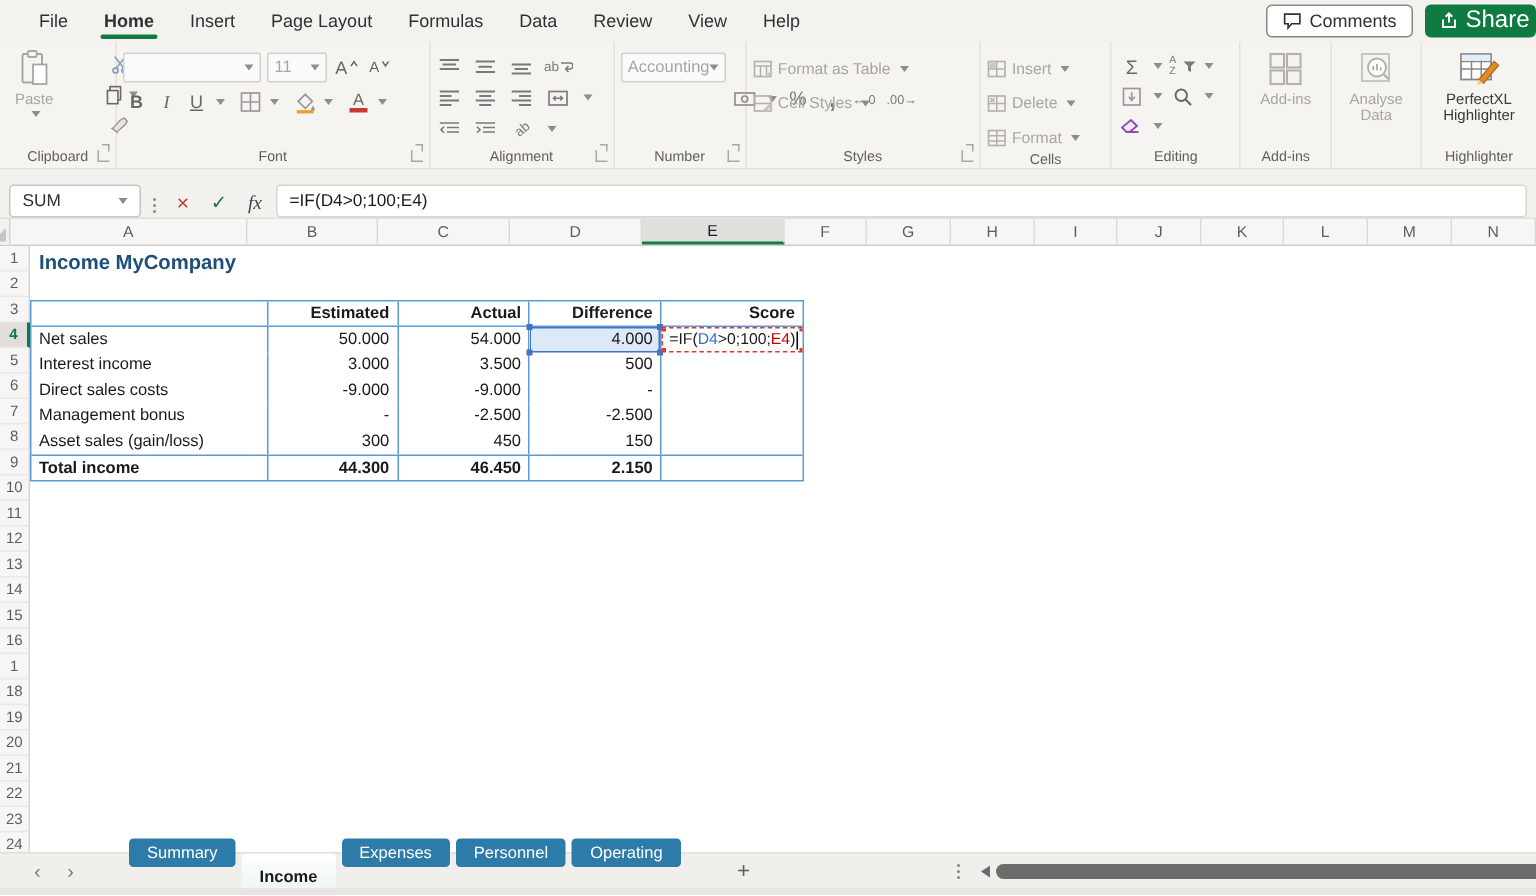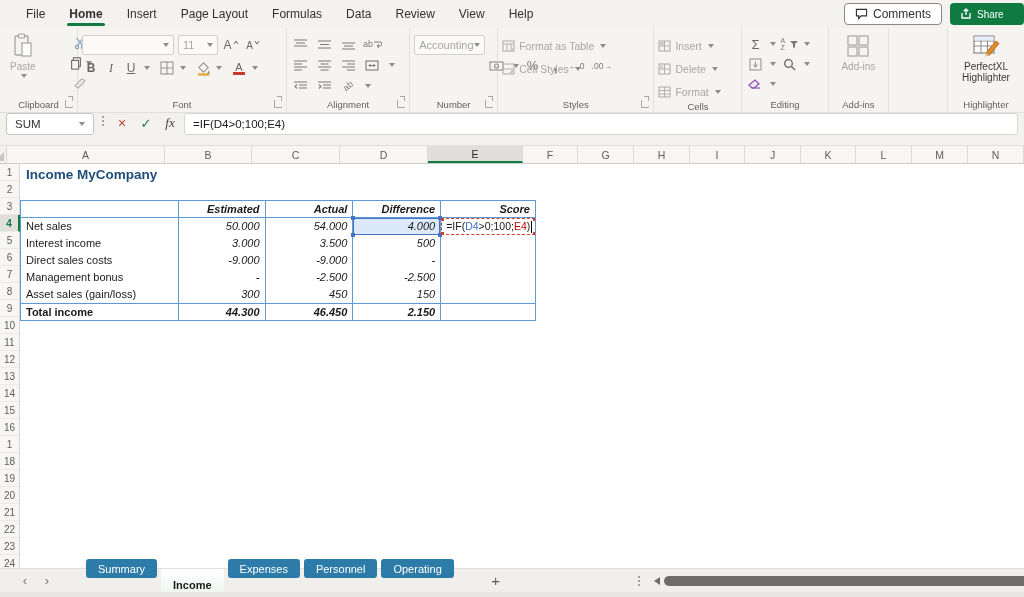"Share" .share-btn { font-size: 10px -> 16px }
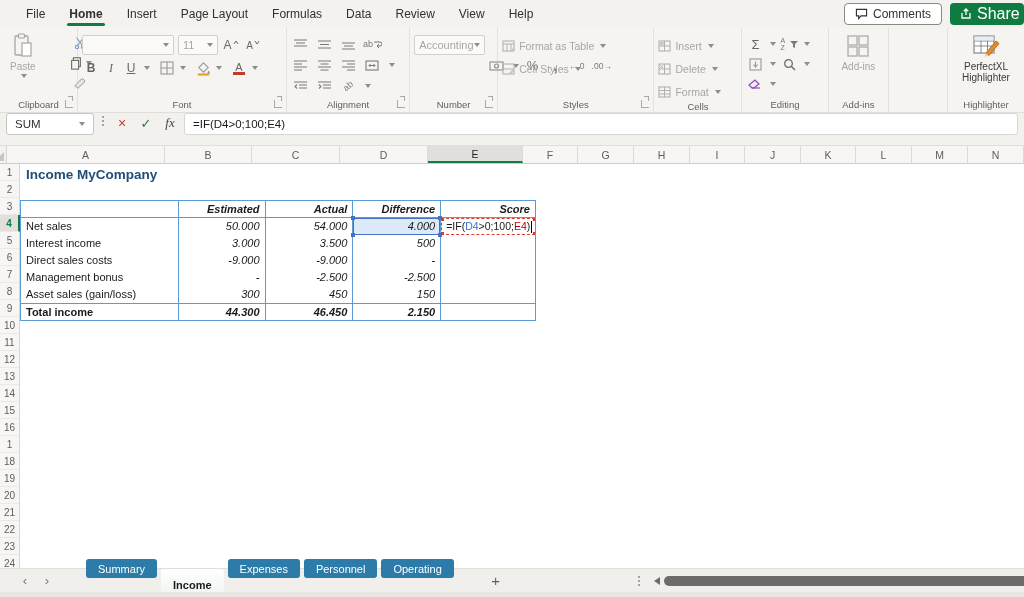"Analyse Data" div.rcontent { html: none -> <div> <div> <span> <svg> <rect></rect> <circle></circle> <path></path> <path></path> </svg> </span> <span>Analyse Data</span> </div> </div> }
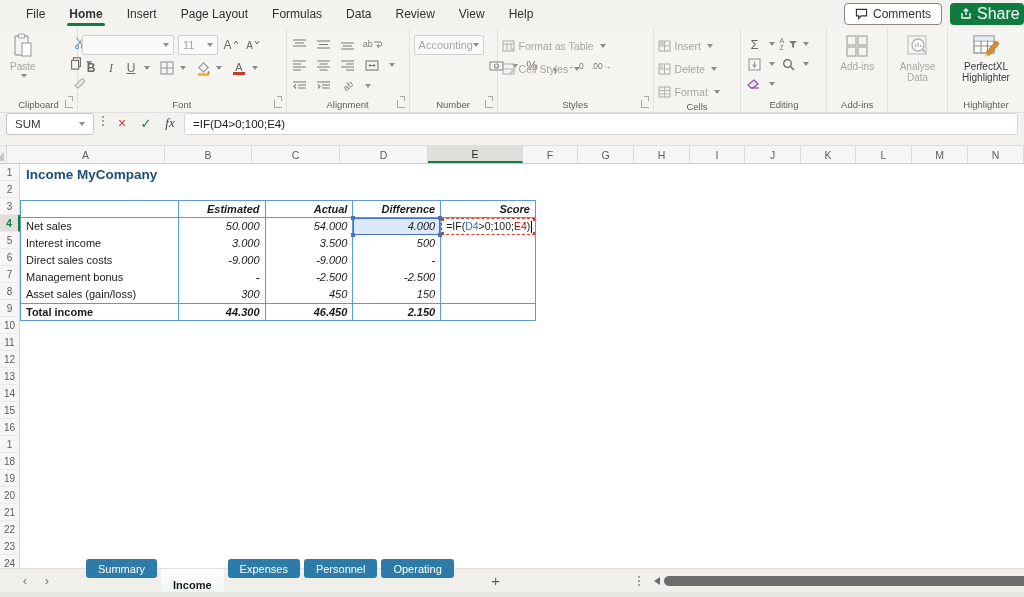"SUM" .fbar { align-items: flex-start -> flex-end }
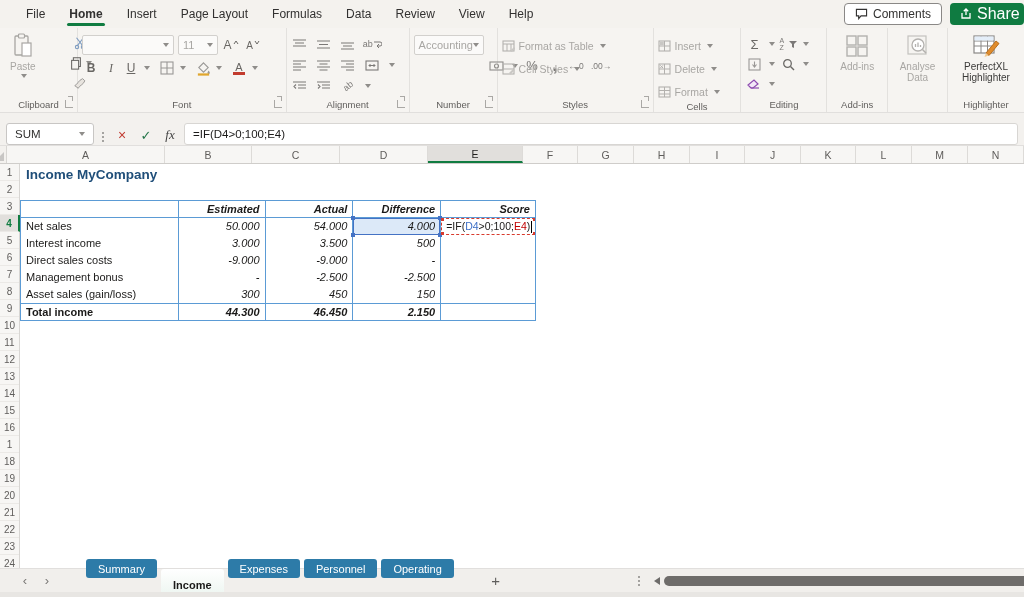"Estimated" .num { font-style: italic -> none }
